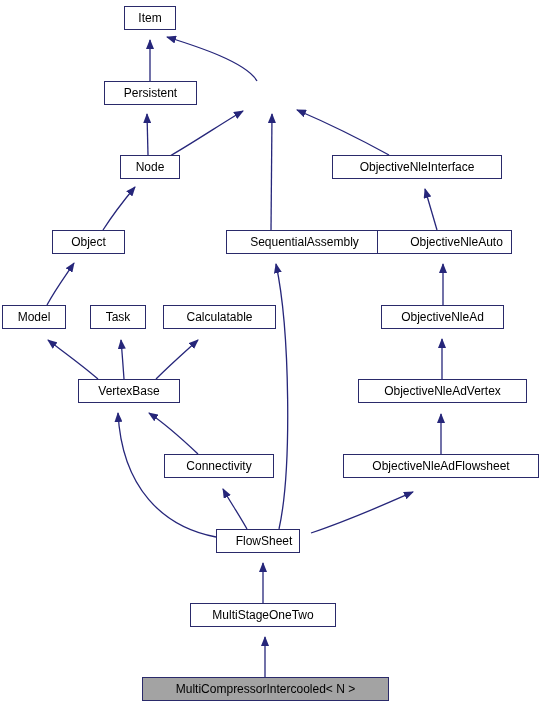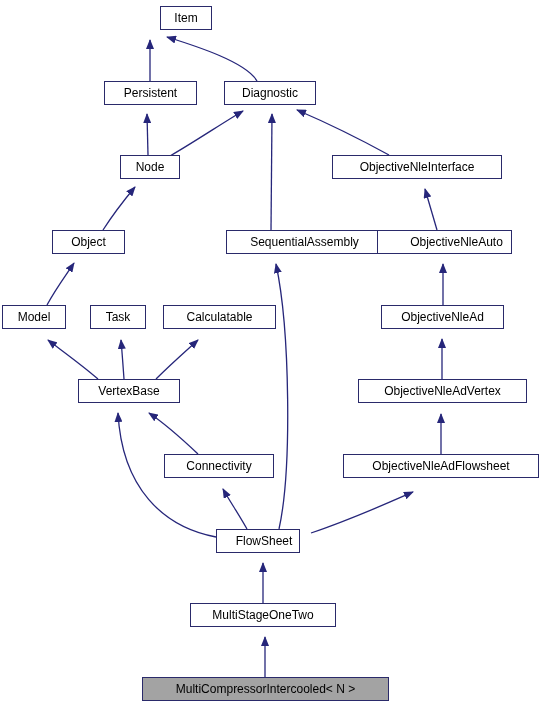"Item" div.node { margin-left: 36px -> none }
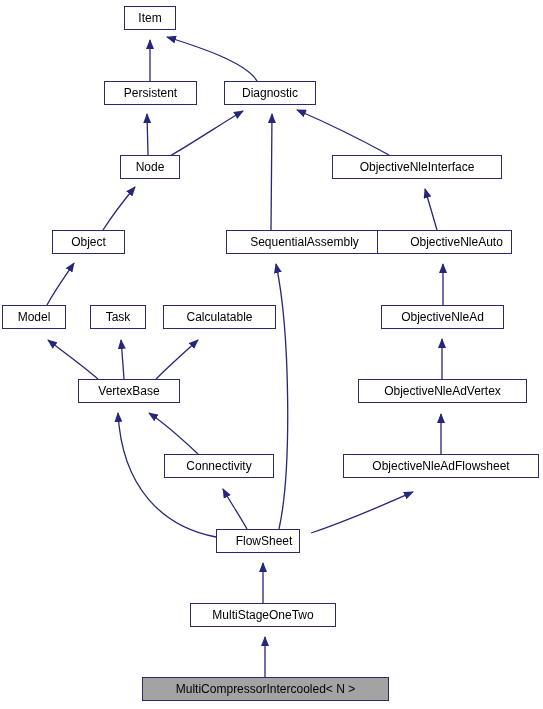"Diagnostic" div.node { html: <div> <span>Diagnostic</span> </div> -> none }
